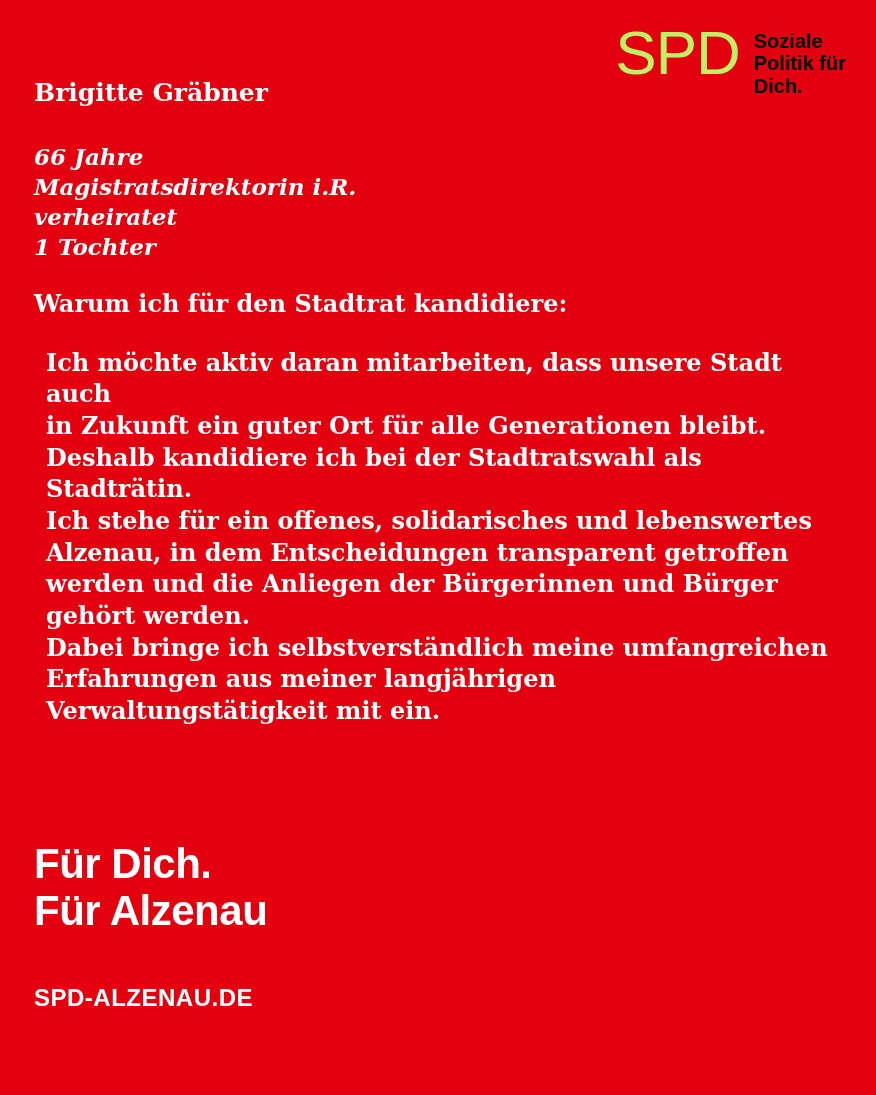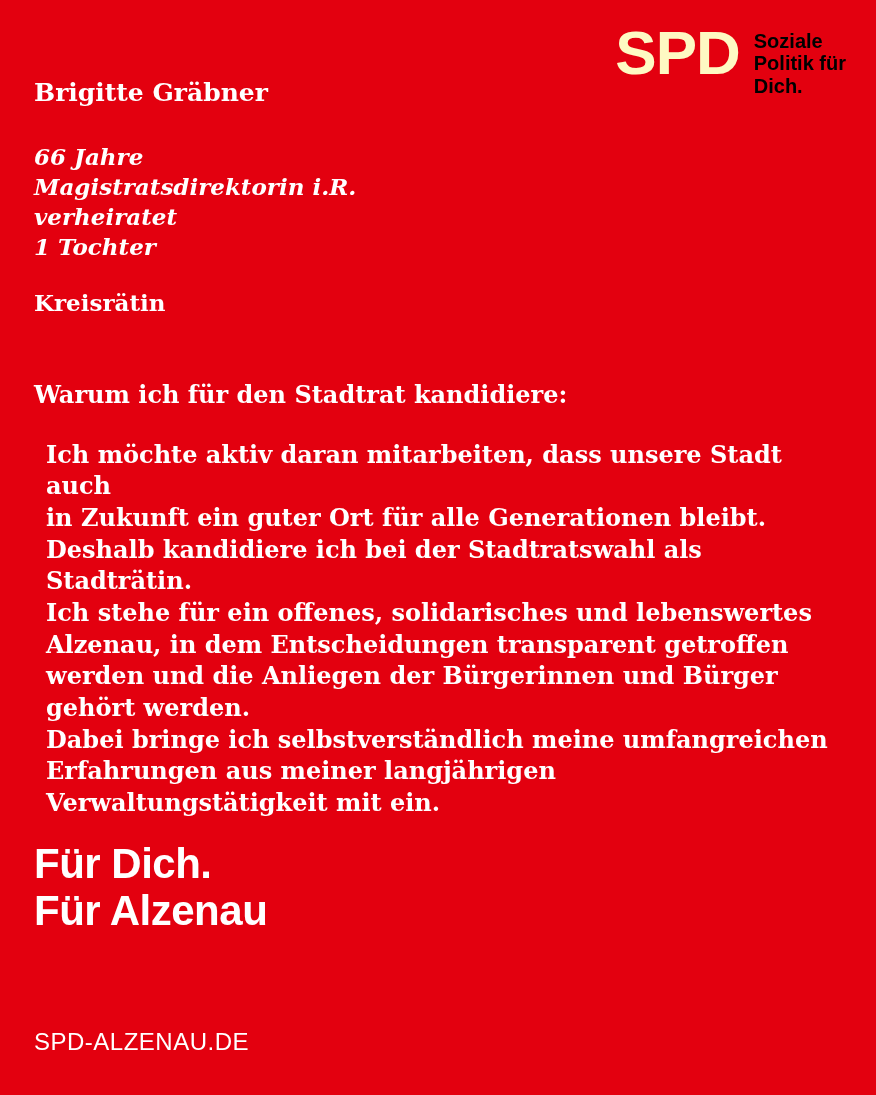"SPD" .logo-spd { color: #fef9c3 -> #bef264; font-weight: bold -> normal }
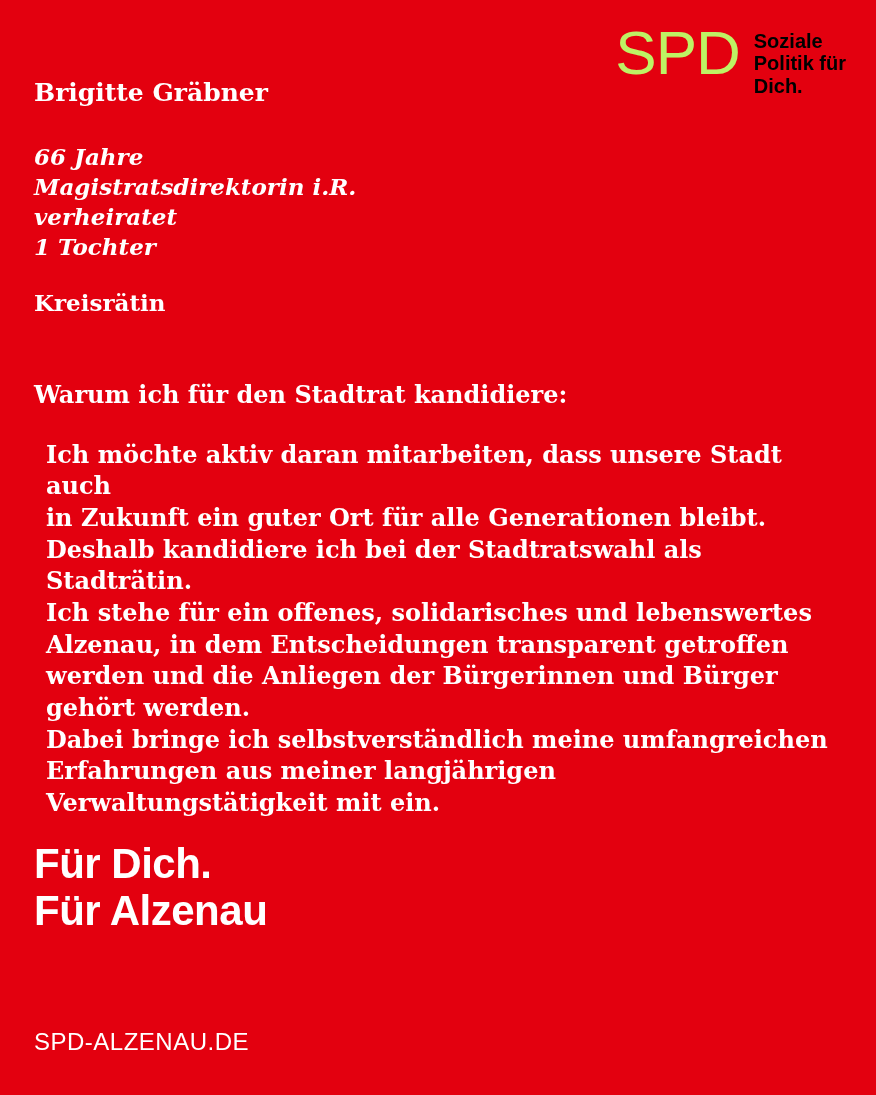"Kreisrätin" p.role { html: <p>Kreisrätin</p> -> none }
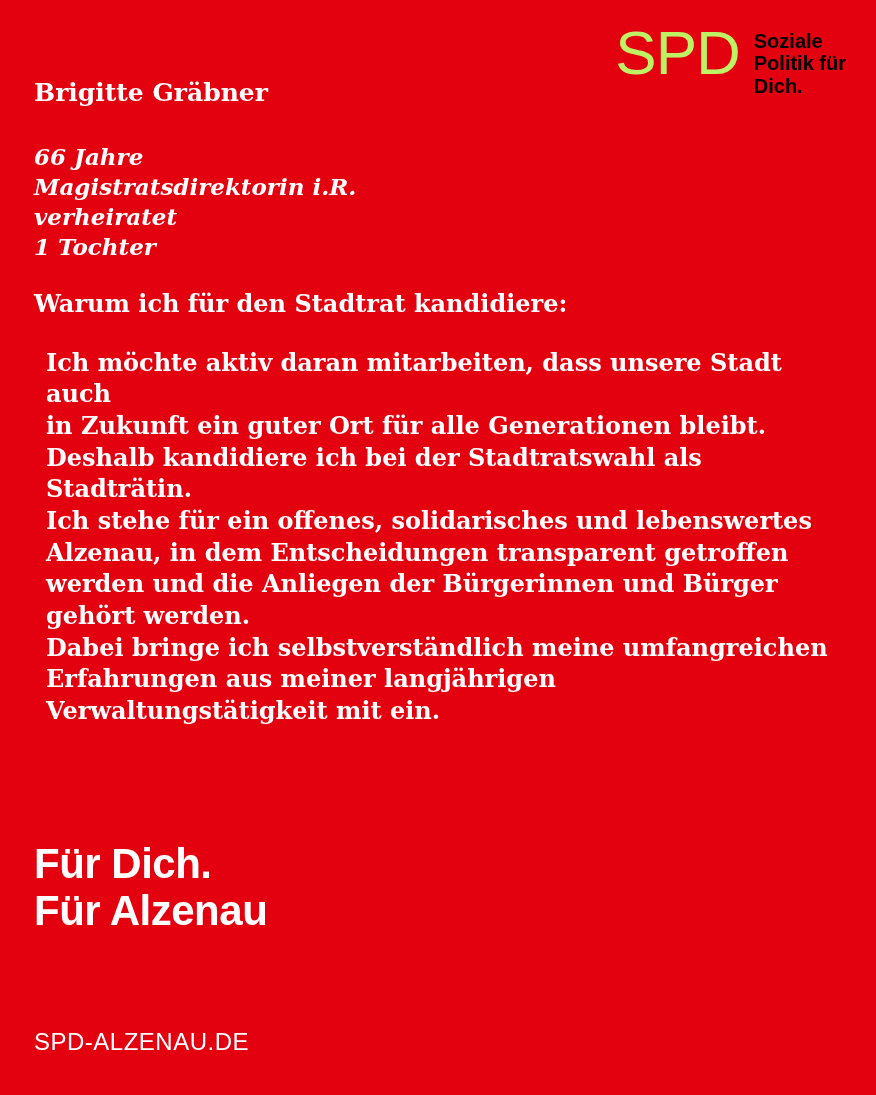"SPD-ALZENAU.DE" .url { font-weight: normal -> bold; top: 1028px -> 984px }
